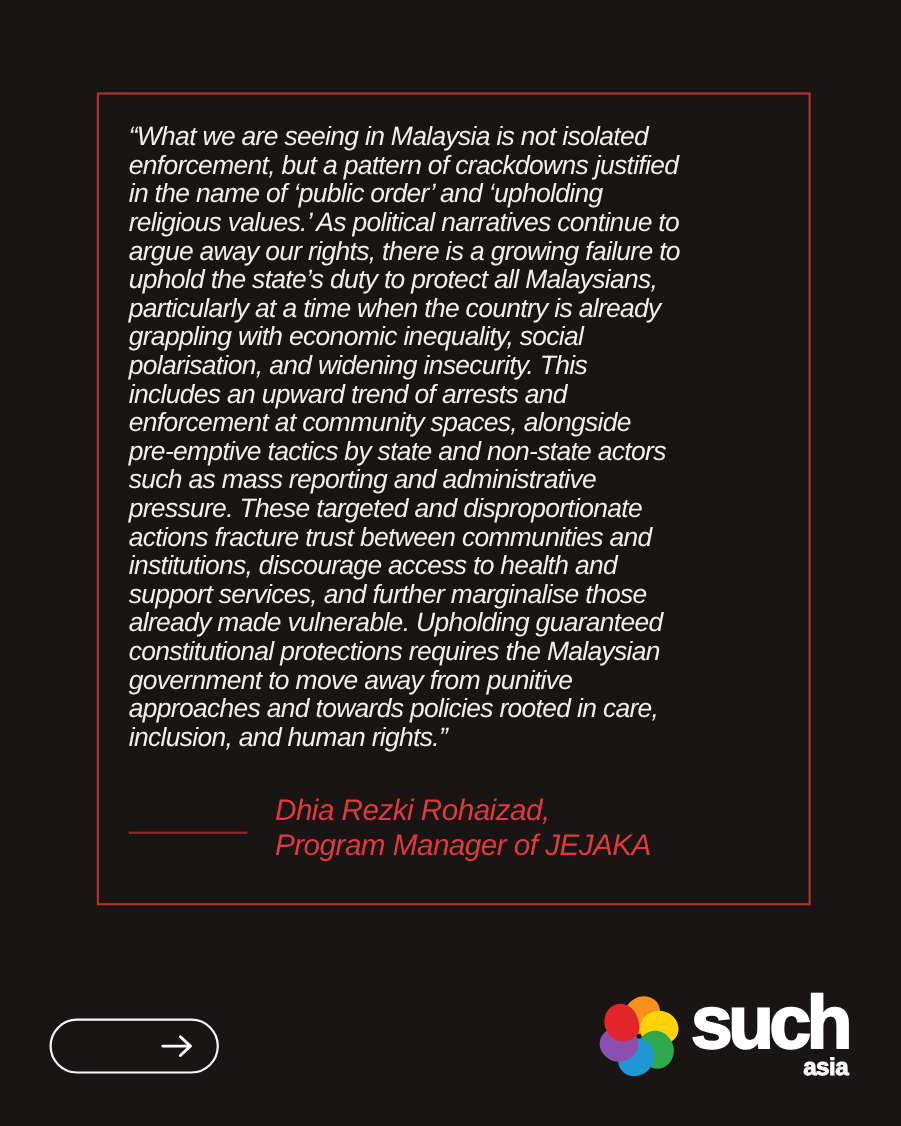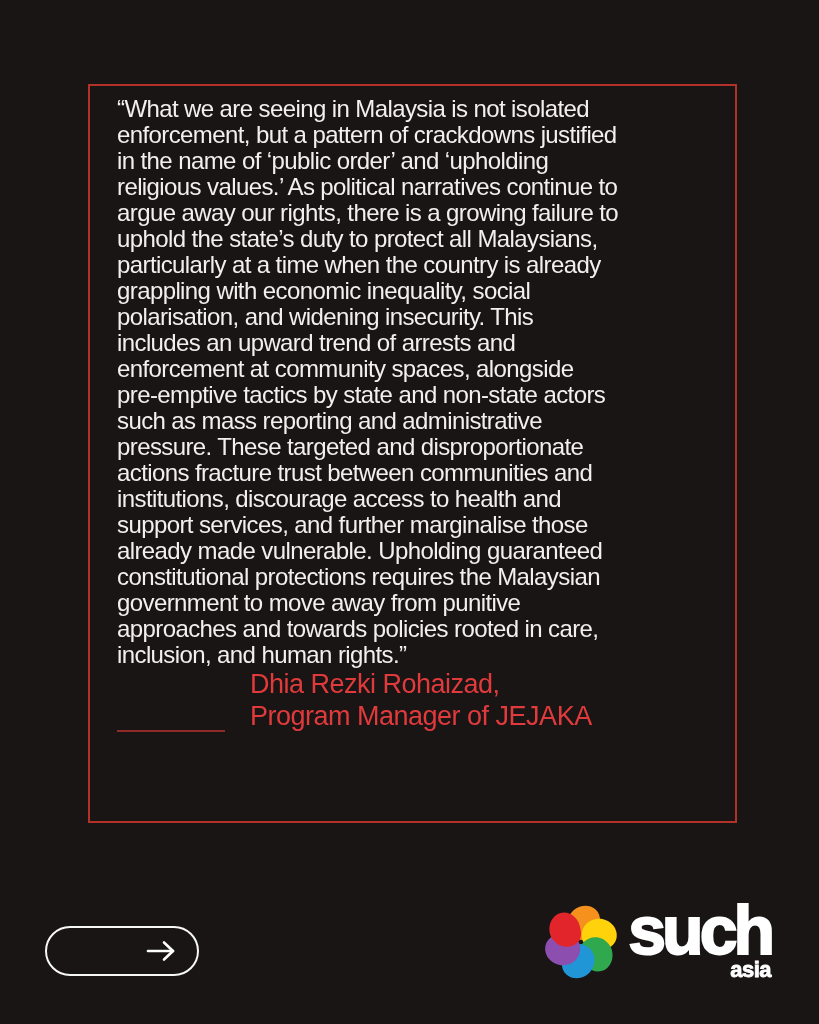"“What we are seeing in" .quote-box { font-style: none -> italic; padding: 10px 24px 0 27px -> 26px 24px 0 27px }
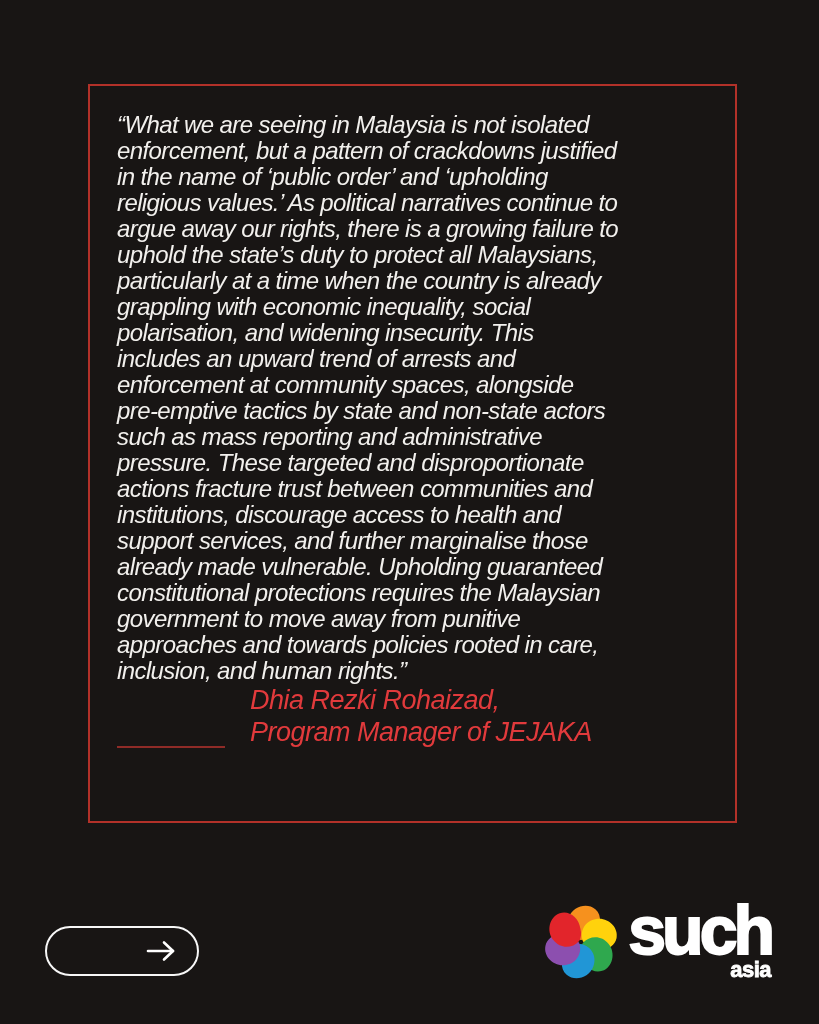"Dhia Rezki Rohaizad," .attribution-row { align-items: flex-end -> center; margin-top: none -> 36px }
